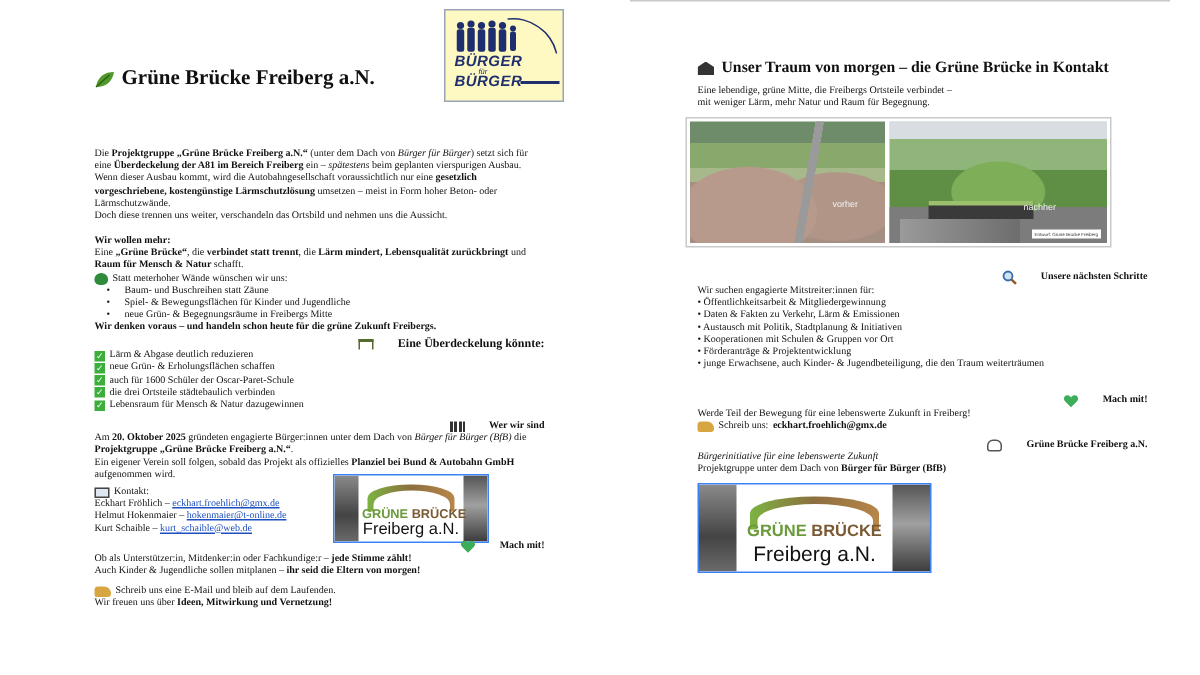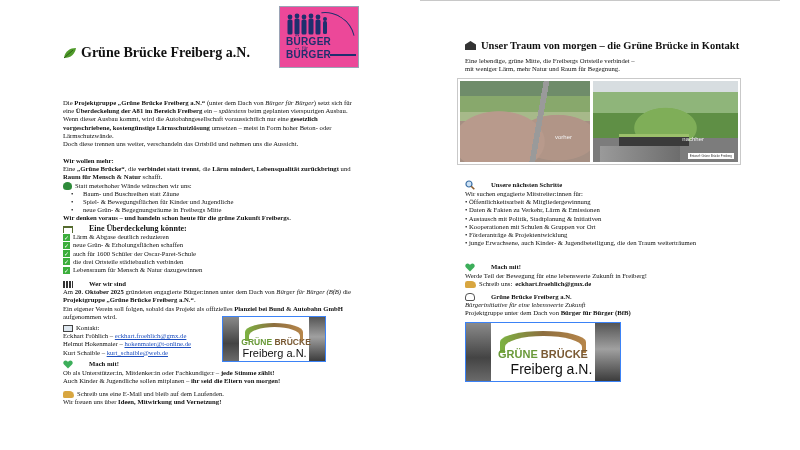"BÜRGER" .bfb-logo { background: #ec4899 -> #fef9c3; font-style: none -> italic; left: 279px -> 296px }
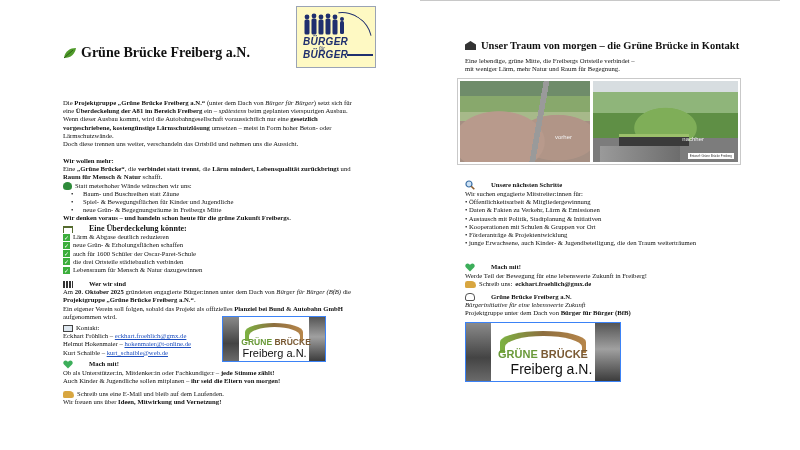"Eine Überdeckelung könnte:" .head-row { justify-content: none -> flex-end }
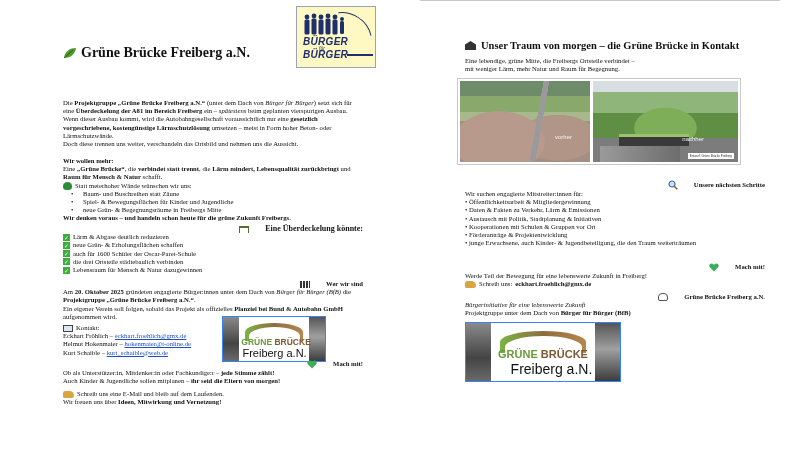"Freiberg a.N." .gb-logo .gb-line2 { text-align: right -> center }
